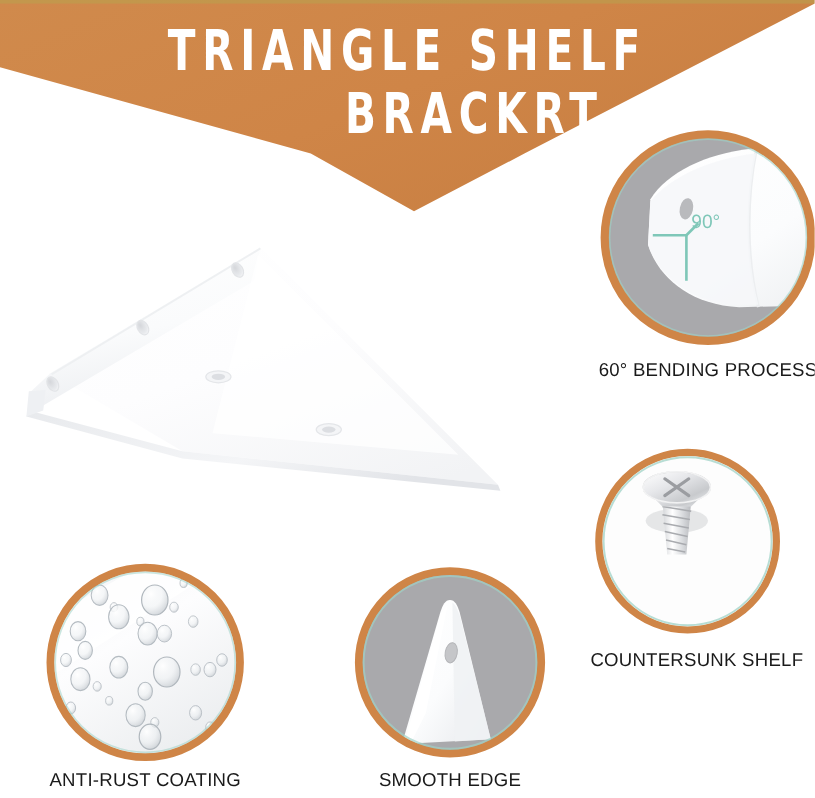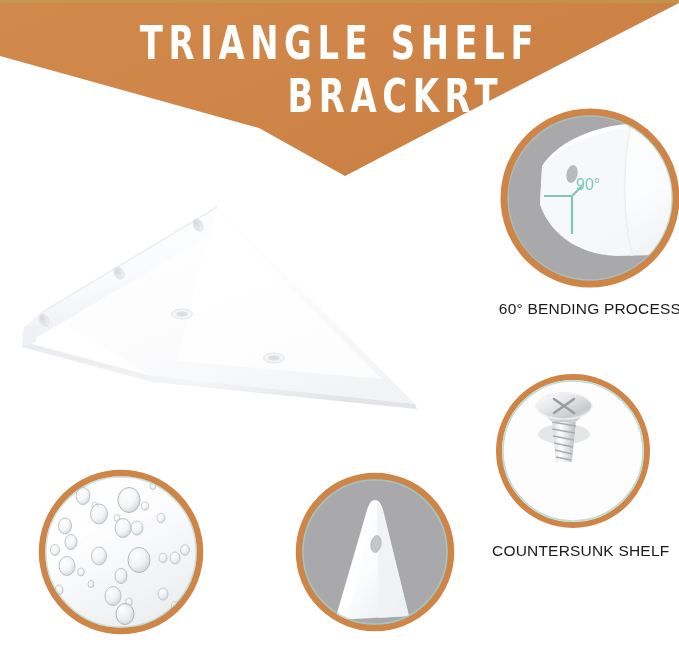"ANTI-RUST COATING" div.caption { html: none -> <div>ANTI-RUST COATING</div> }
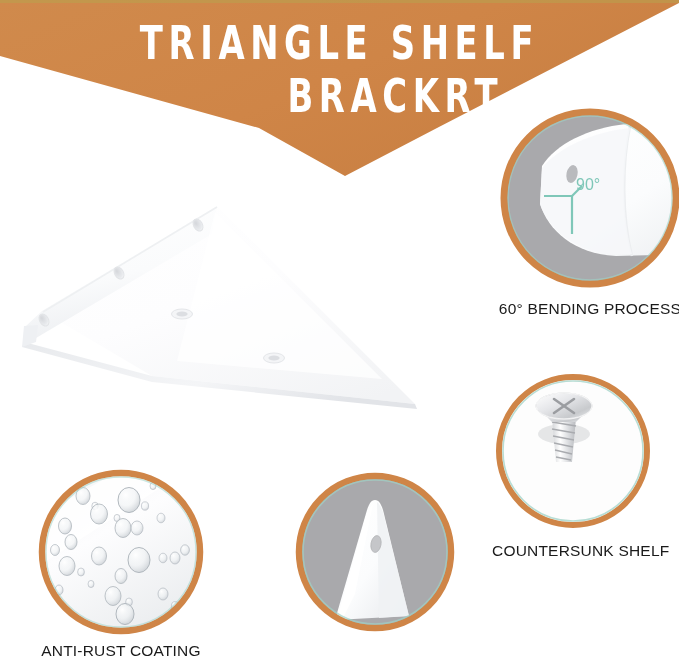"SMOOTH EDGE" div.caption { html: none -> <div>SMOOTH EDGE</div> }
